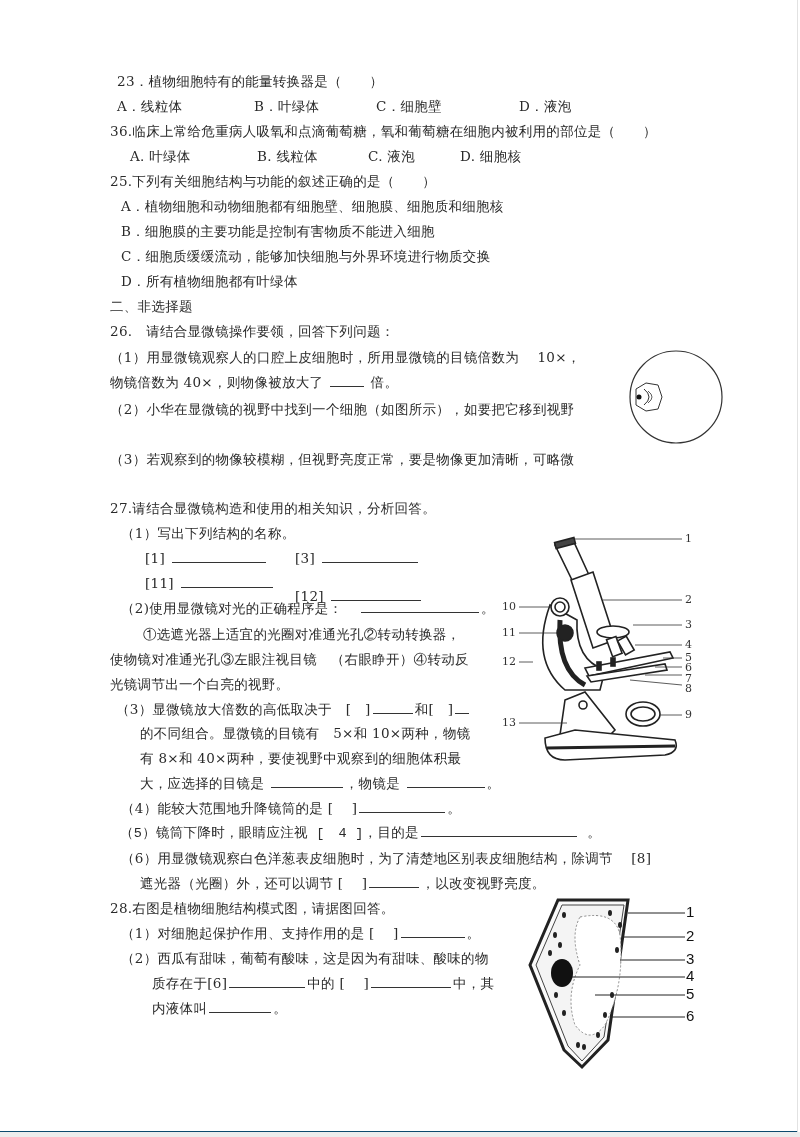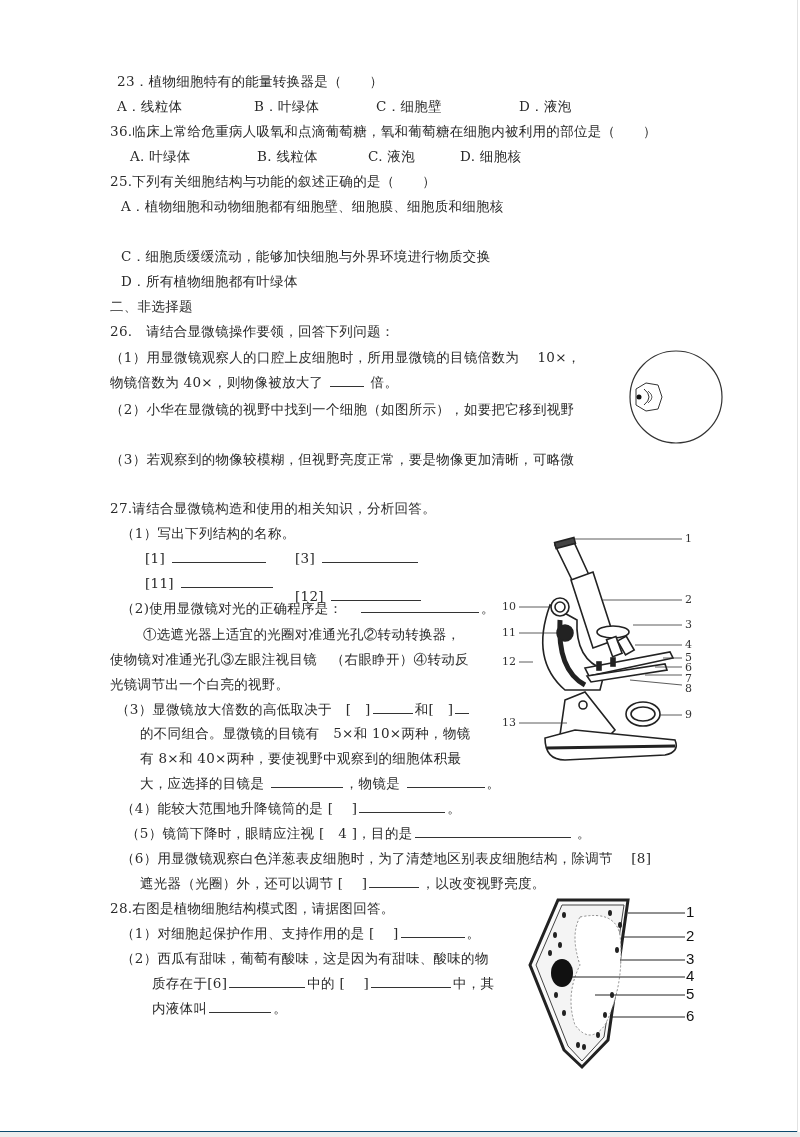"B．细胞膜的主要功能是控制有害物质不能进入细胞" div.line { html: none -> <div>B．细胞膜的主要功能是控制有害物质不能进入细胞</div> }
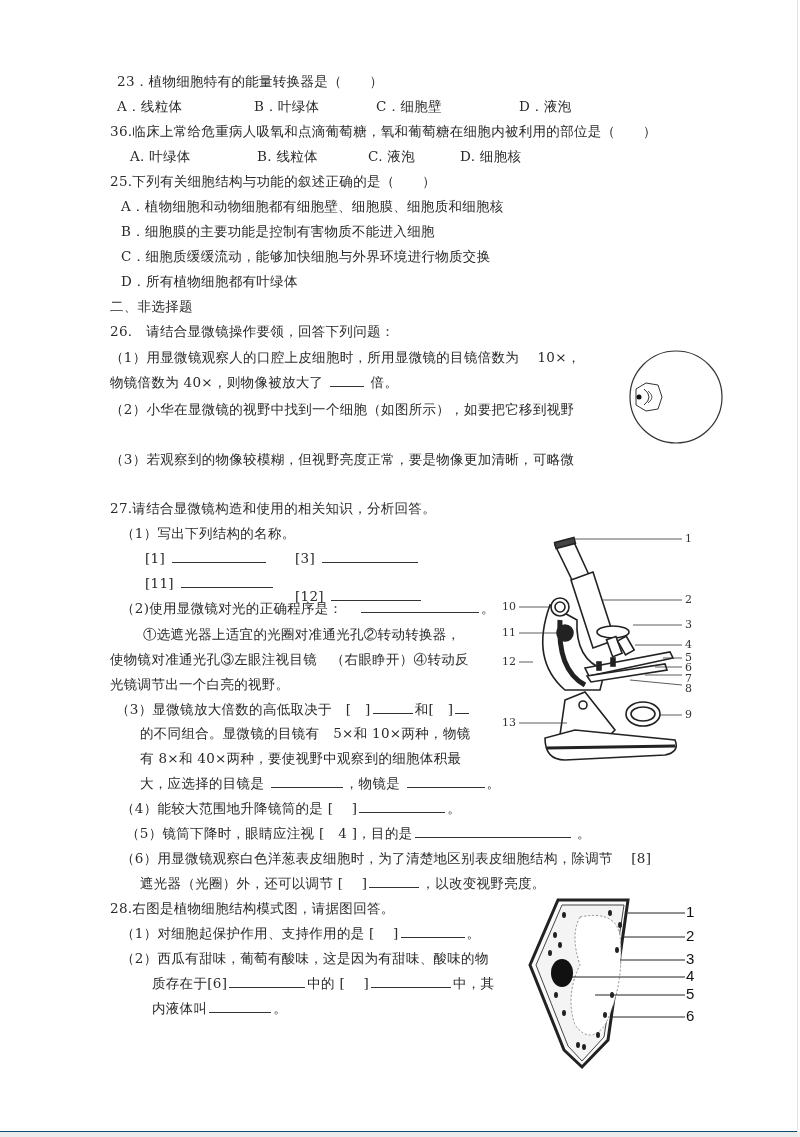"（5）镜筒下降时，眼睛应注视 [ 4 ]，目的是 。" div.line { font-family: none -> Liberation Mono, monospace; left: 126px -> 120px }
